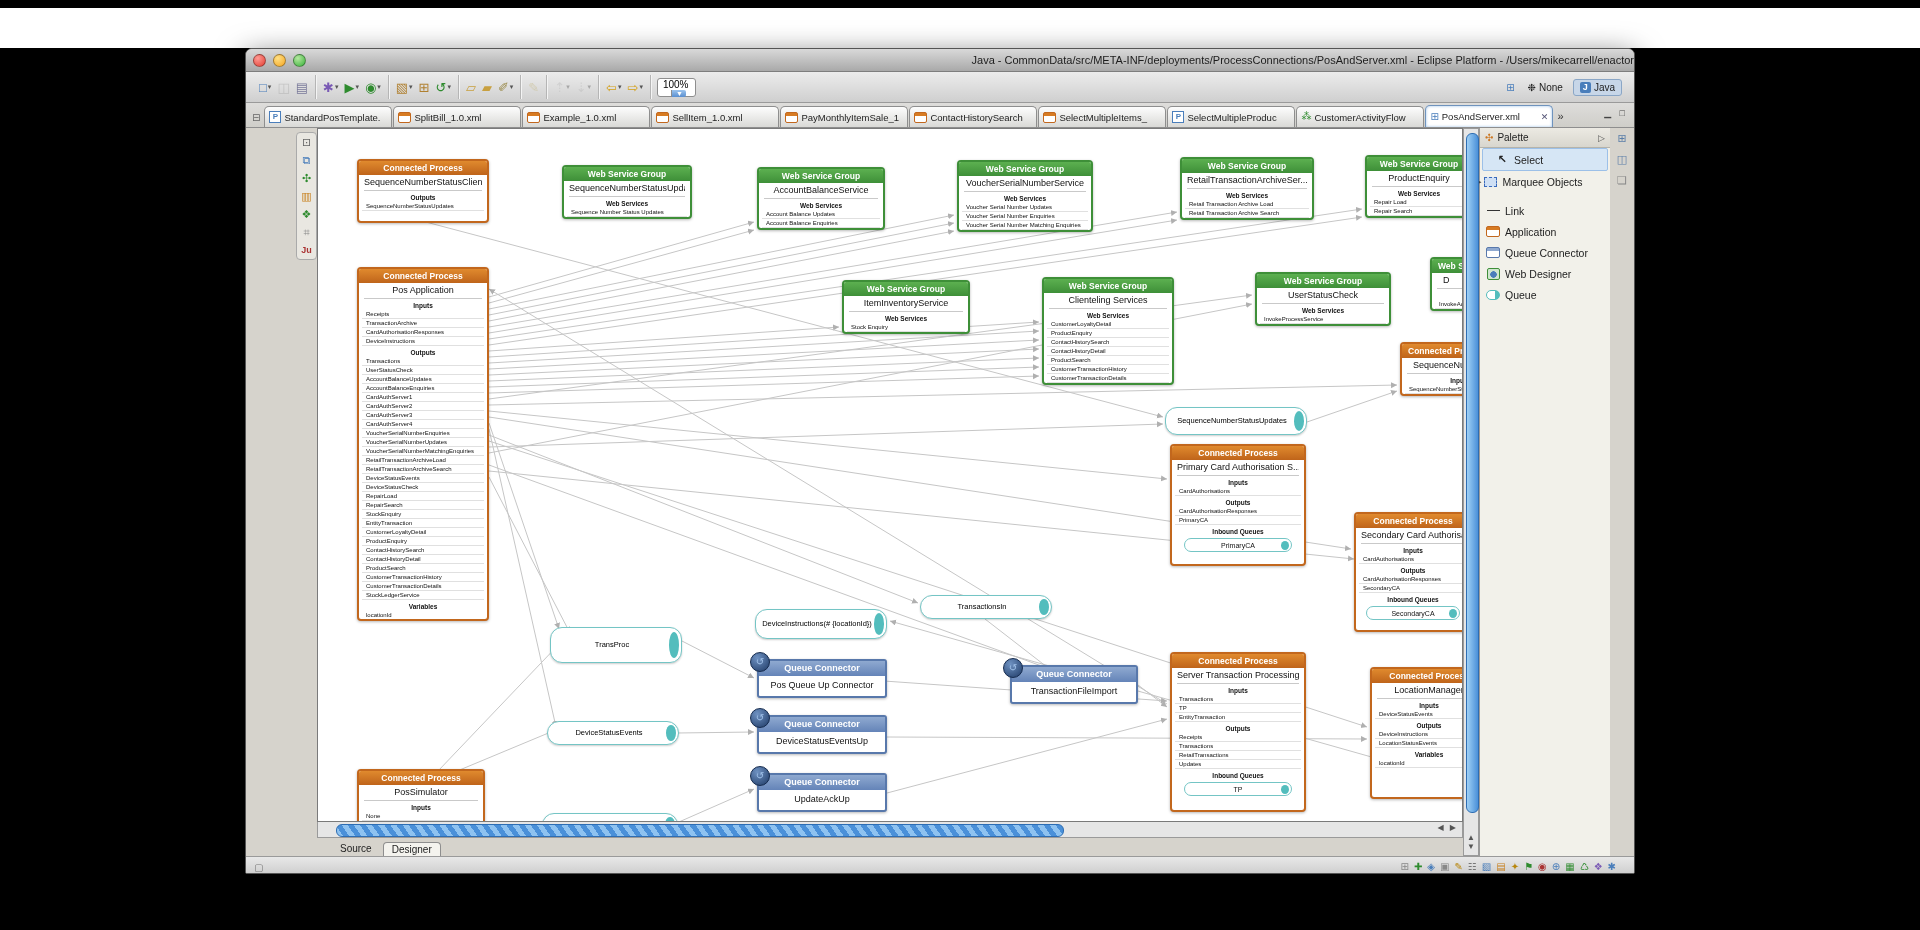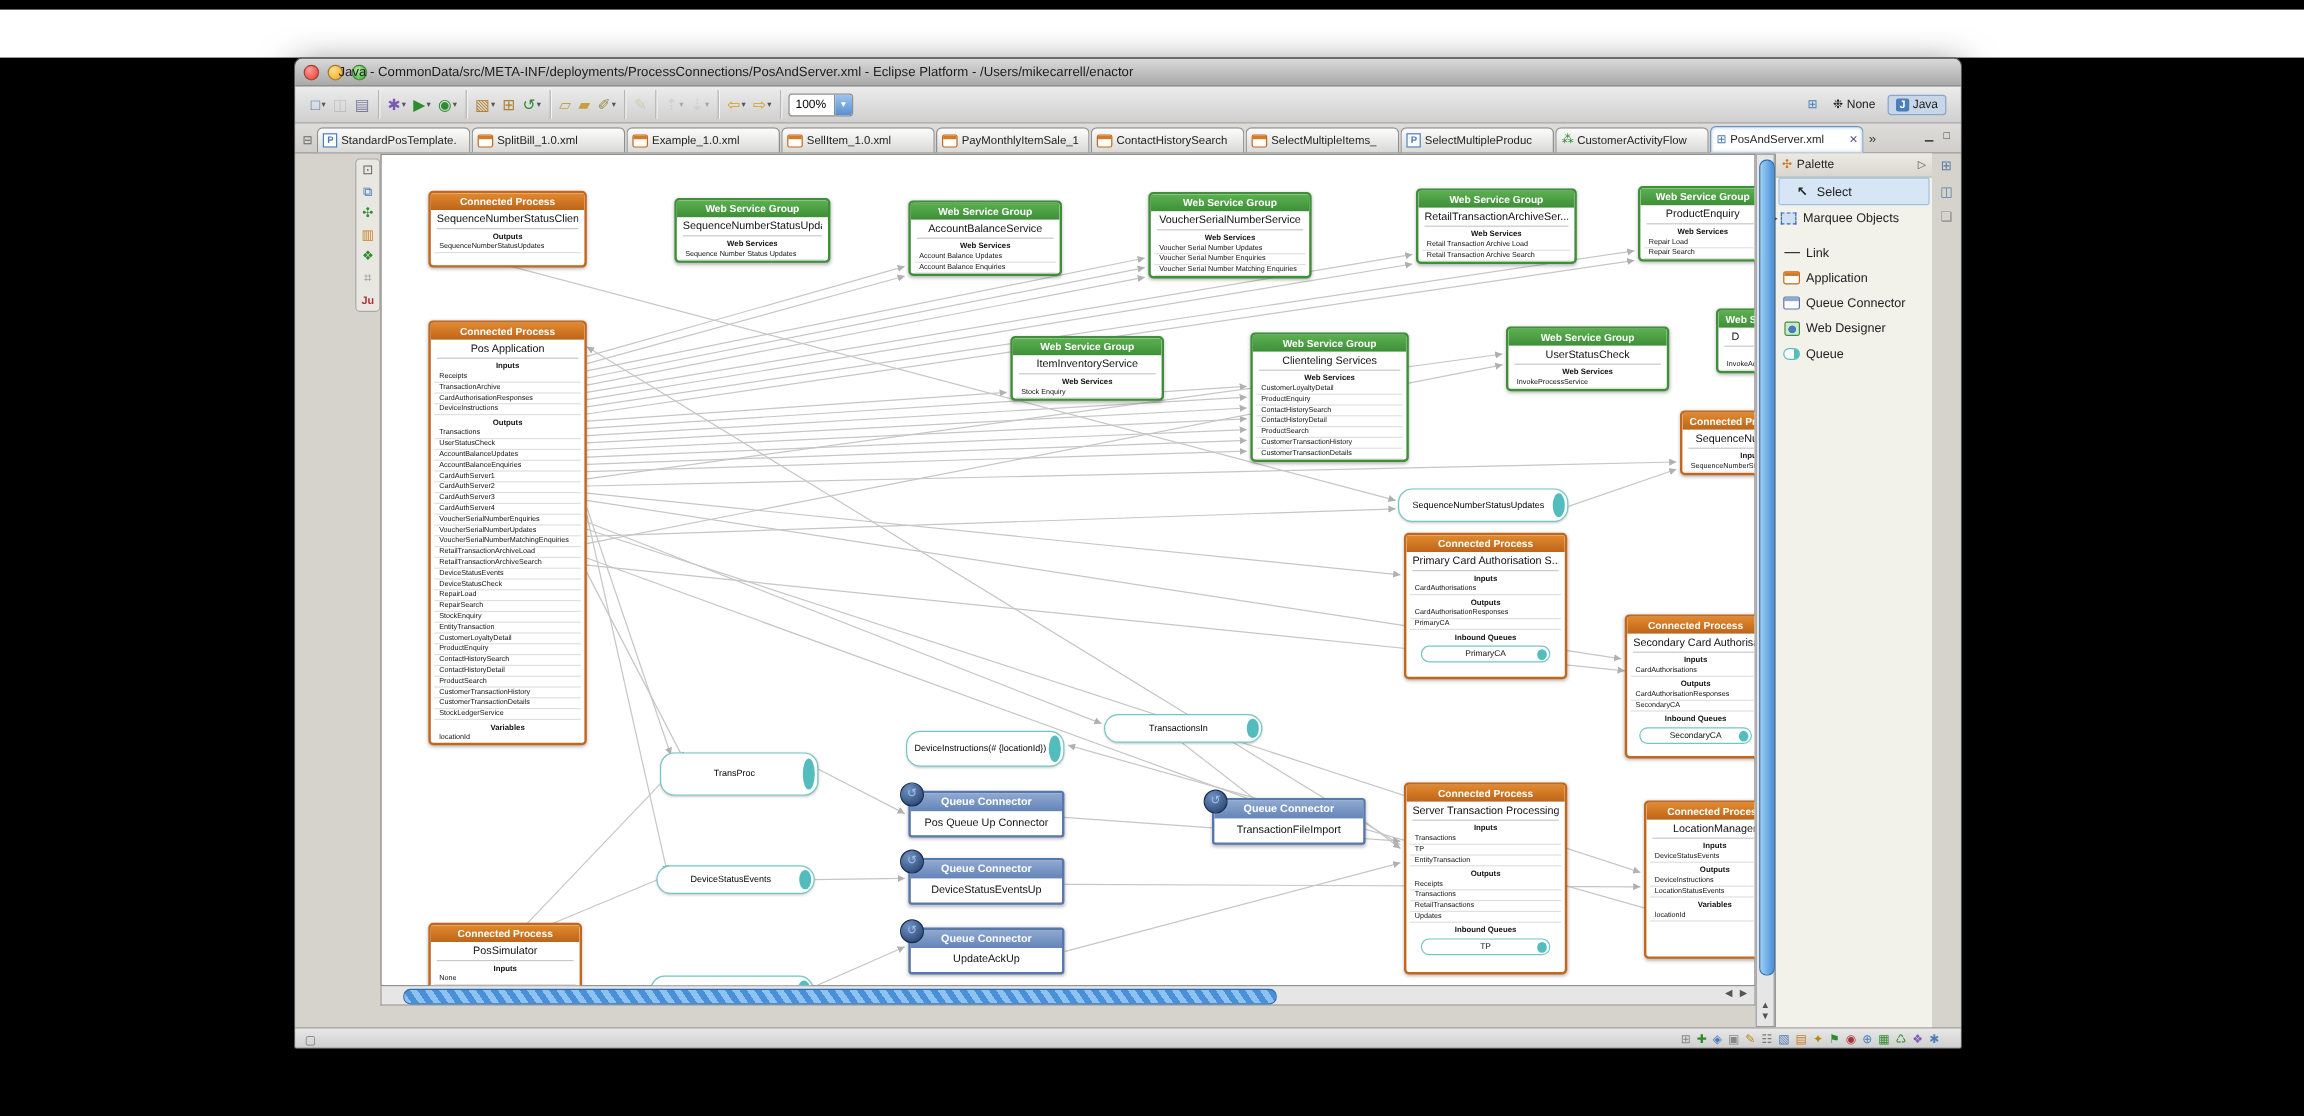"Java -" #title { text-align: left -> right }
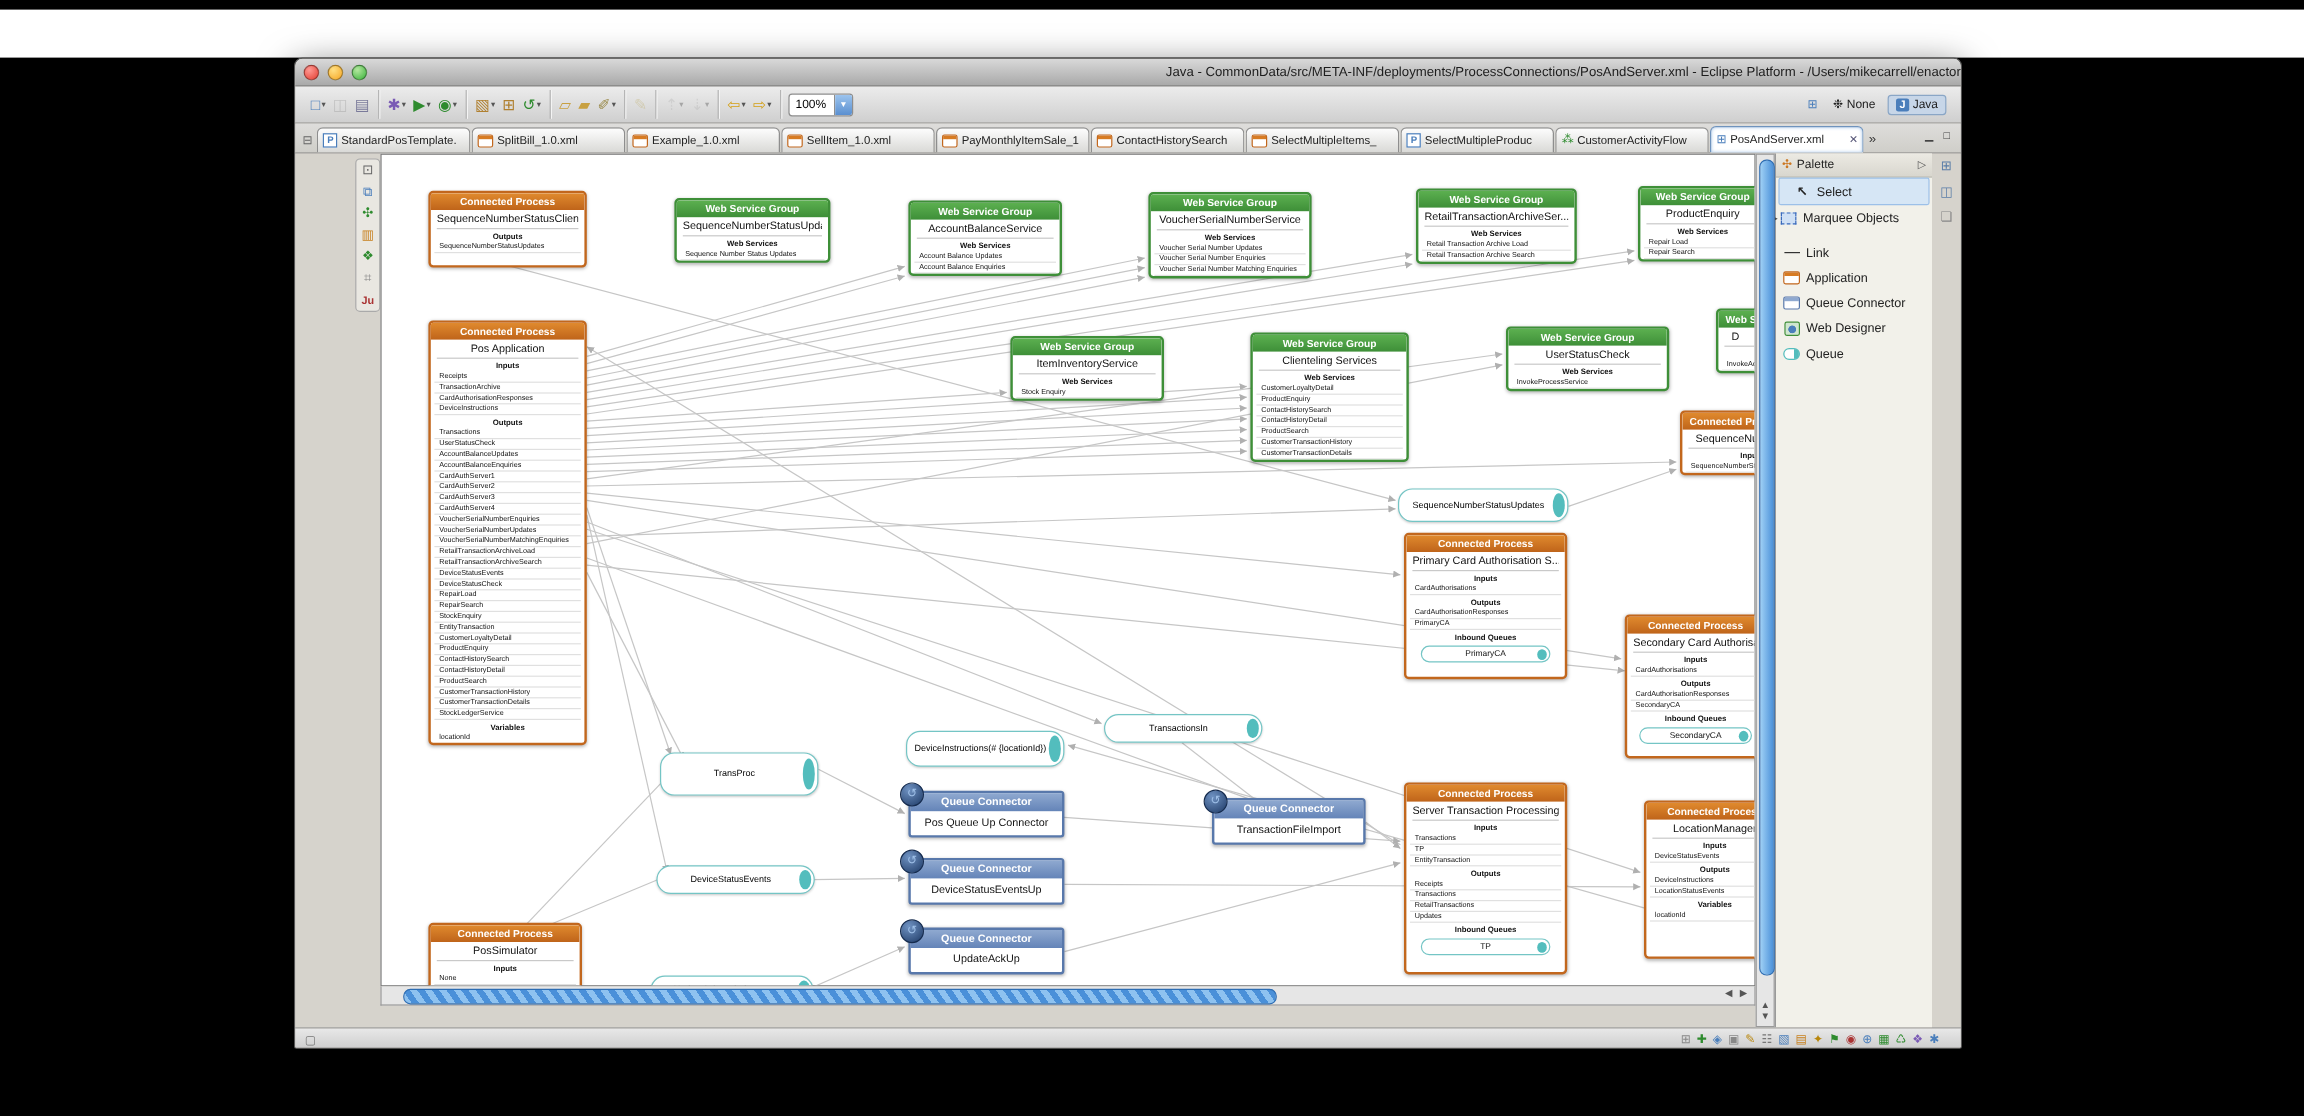"100%" #zoomcombo { flex-direction: none -> column }
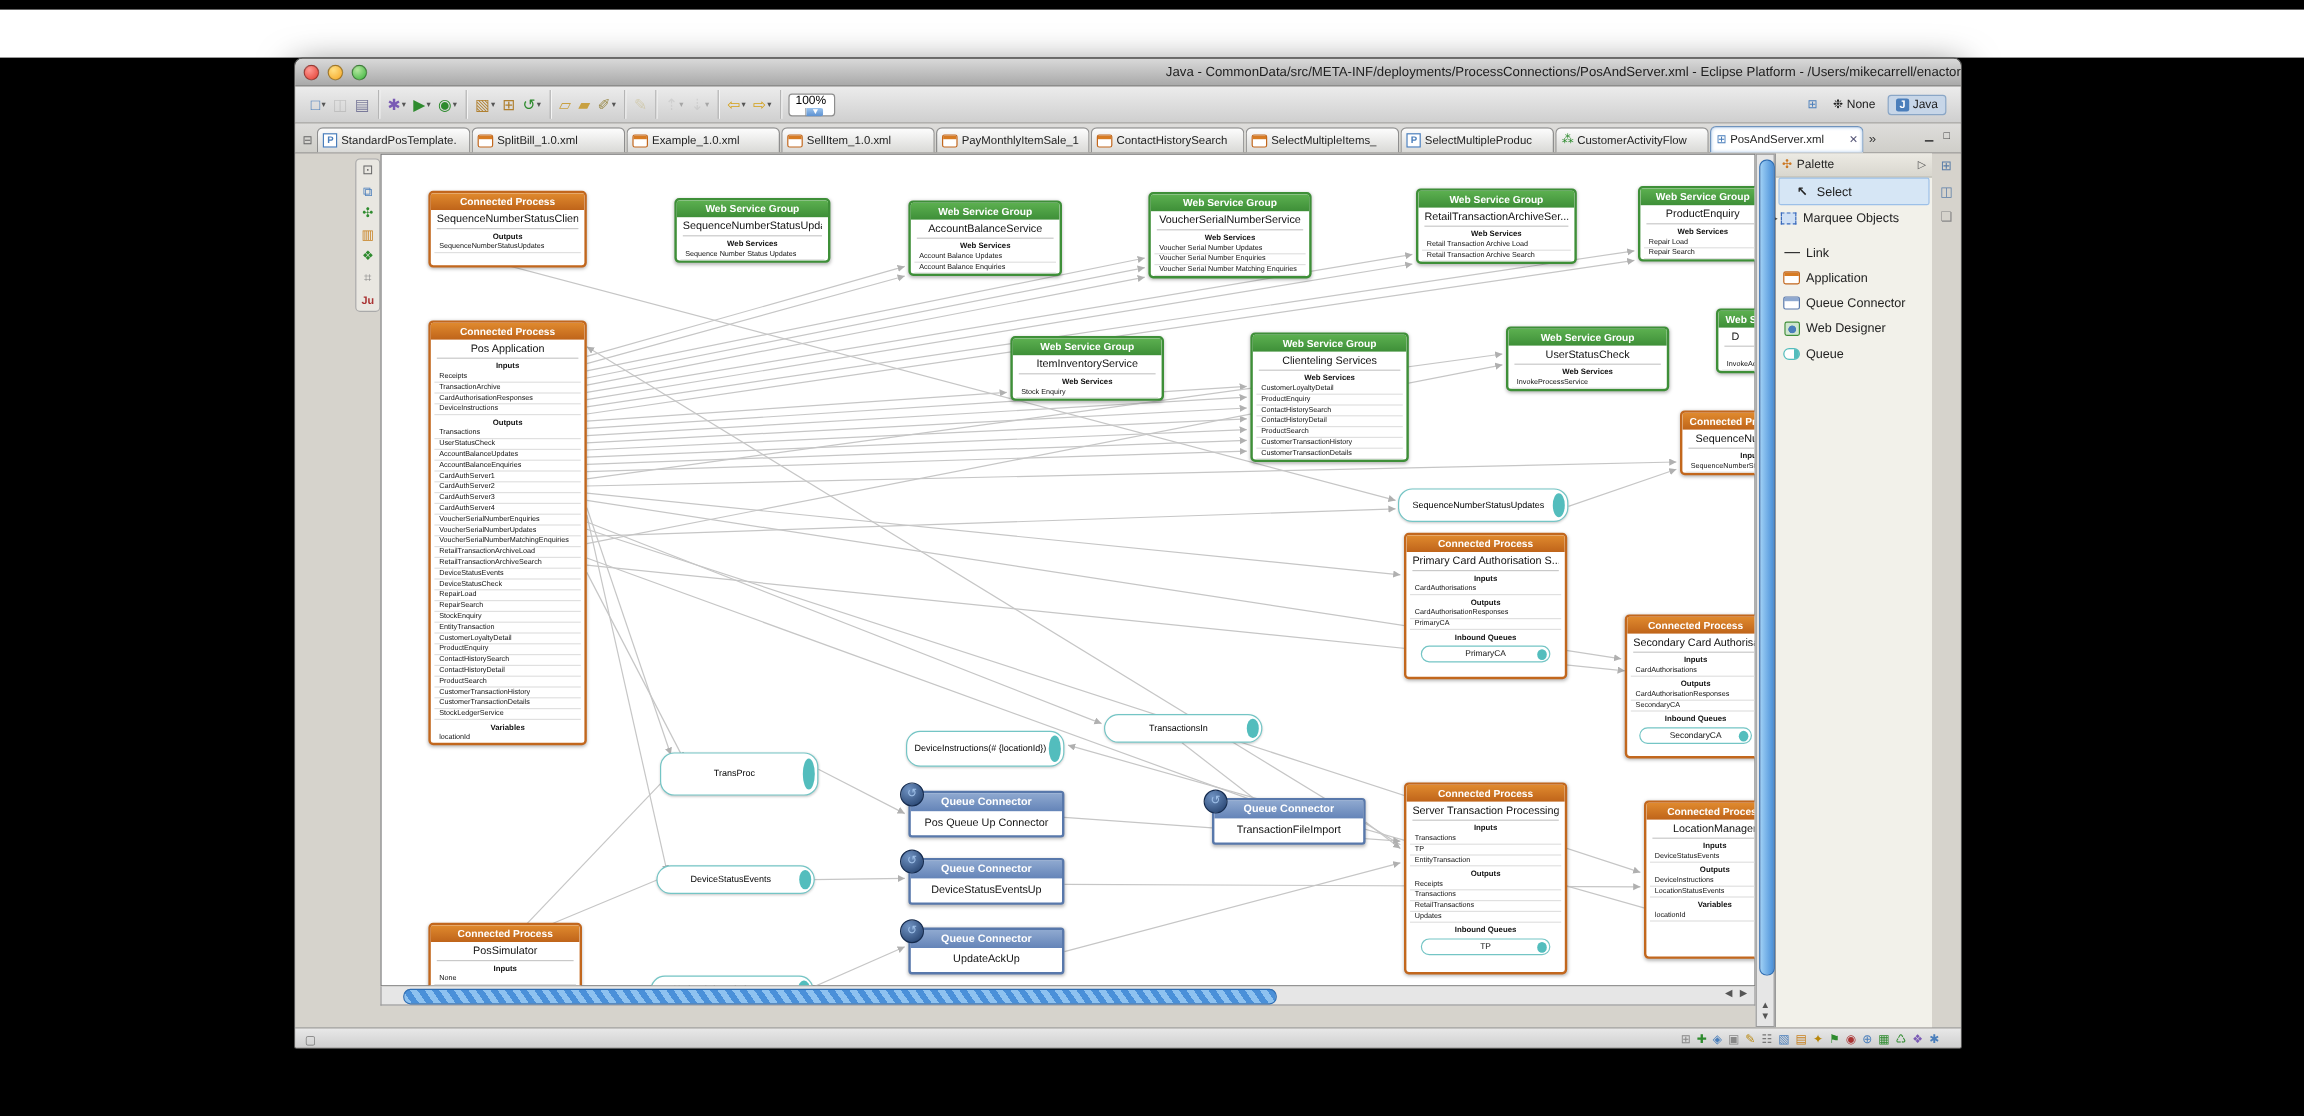"Source" div { html: none -> <div> <div>Source</div> <div>Designer</div> </div> }
